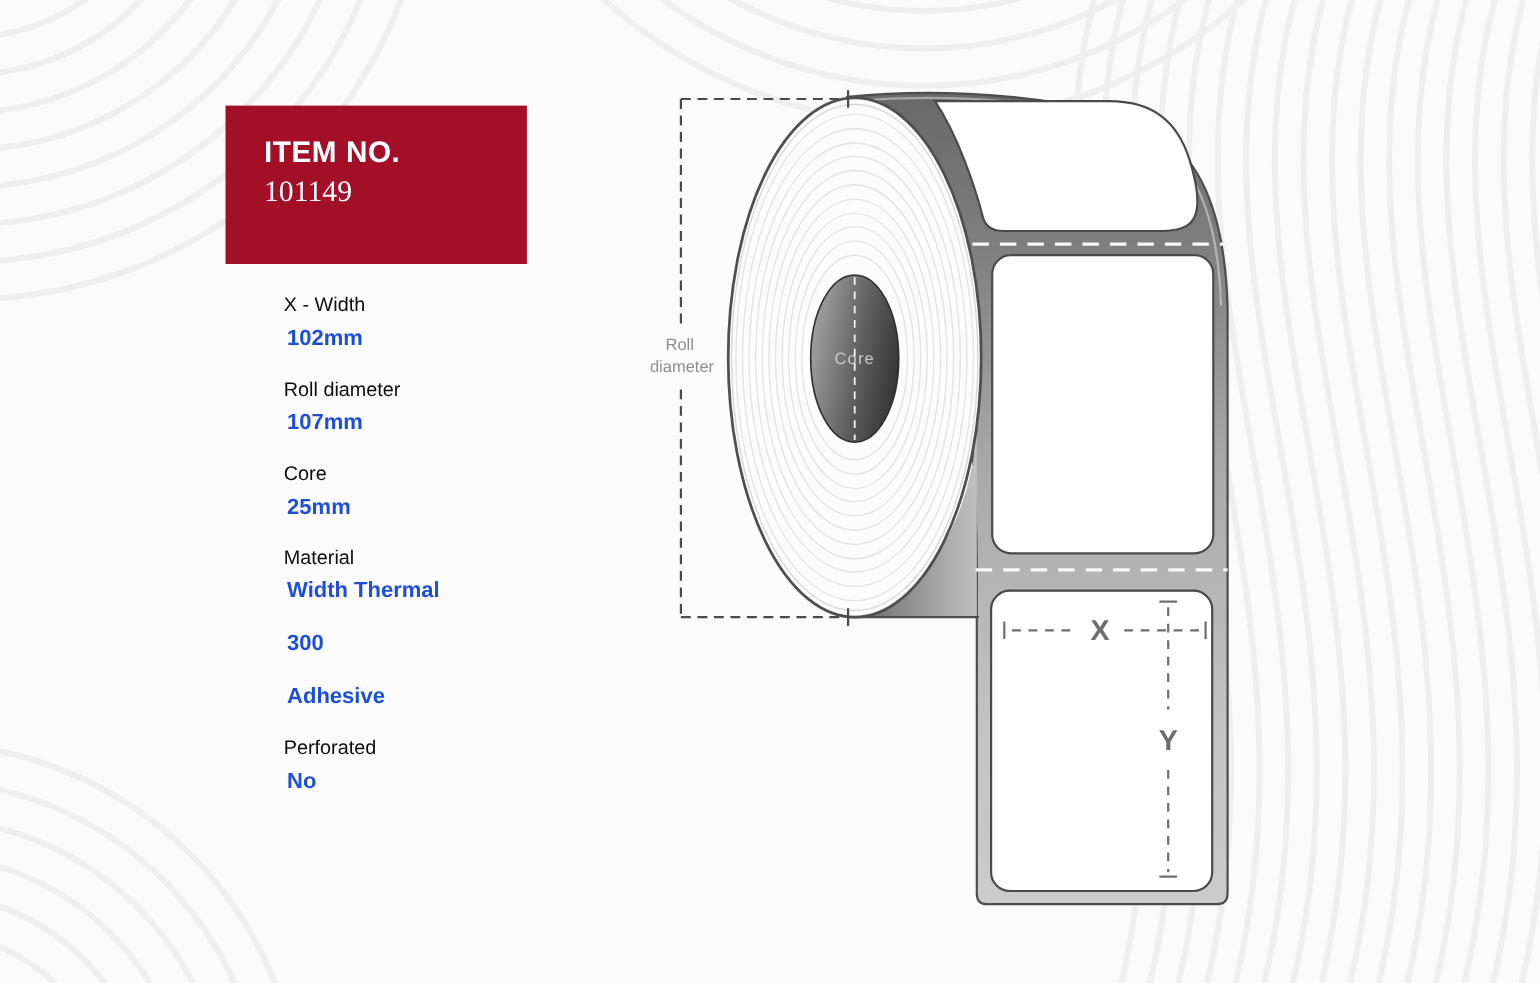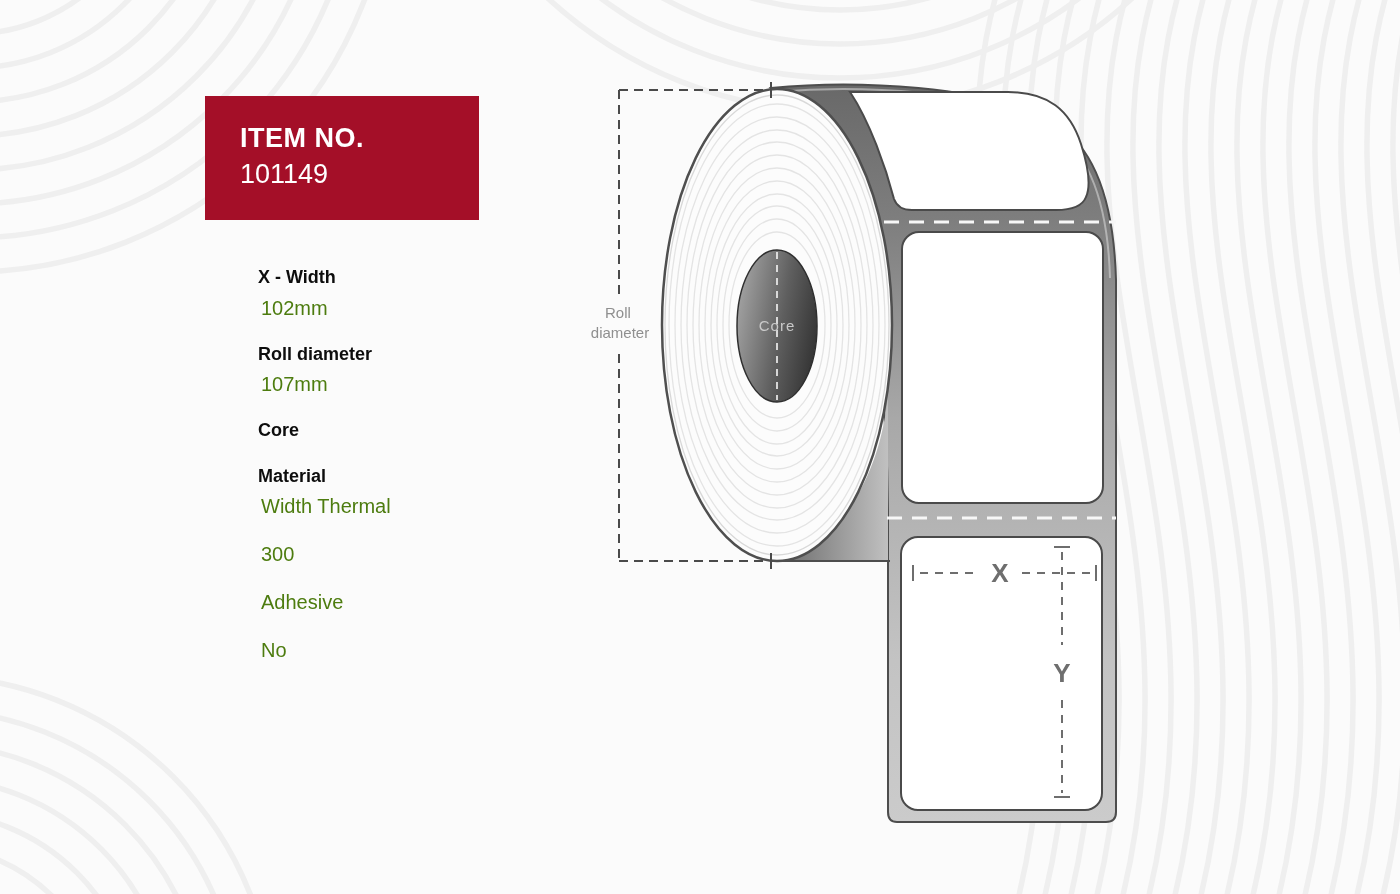"ITEM NO." .item-box { height: 124px -> 144px }
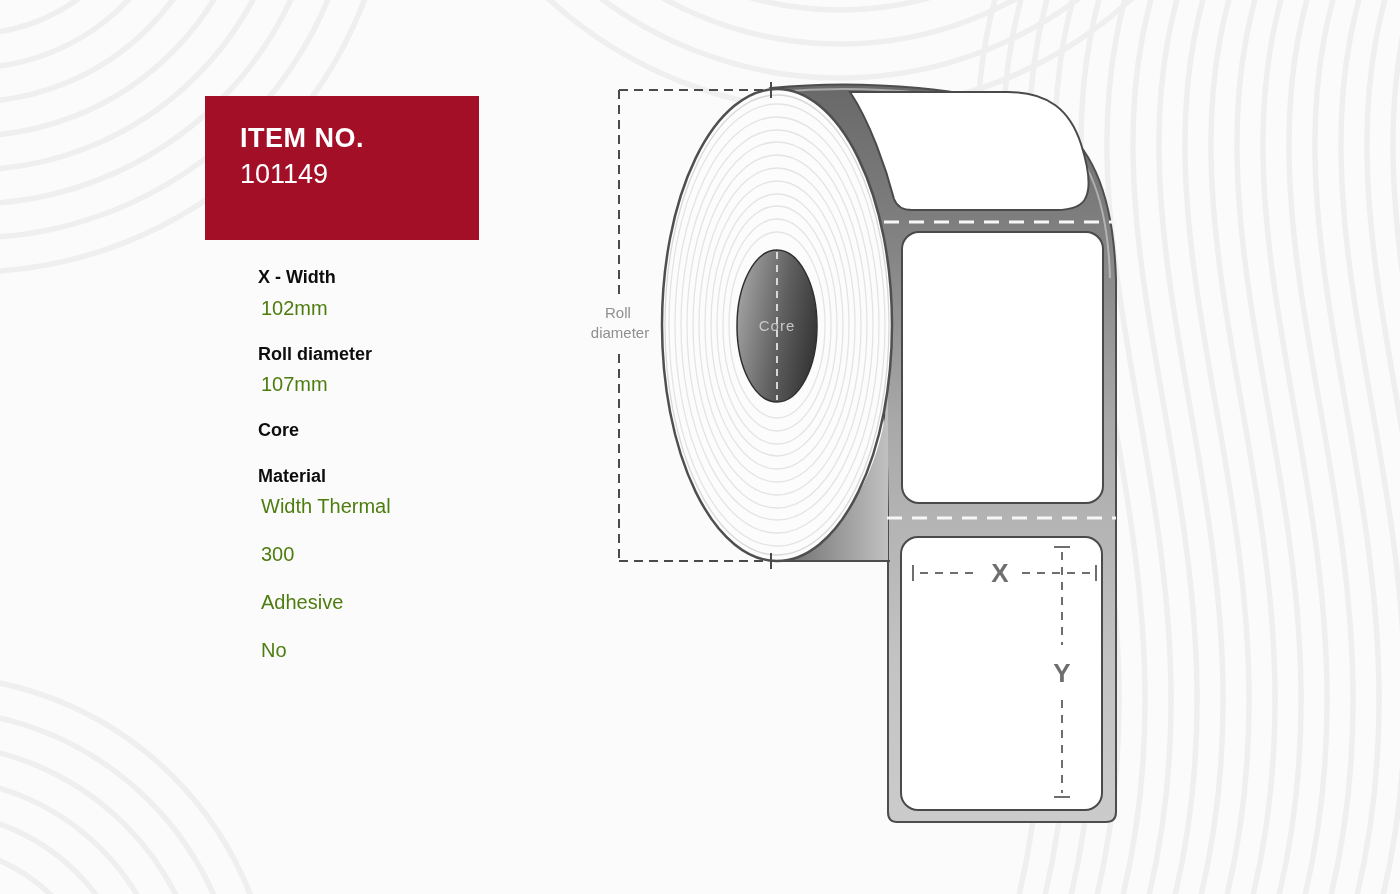"101149" .item-number { font-family: none -> Liberation Serif, serif }
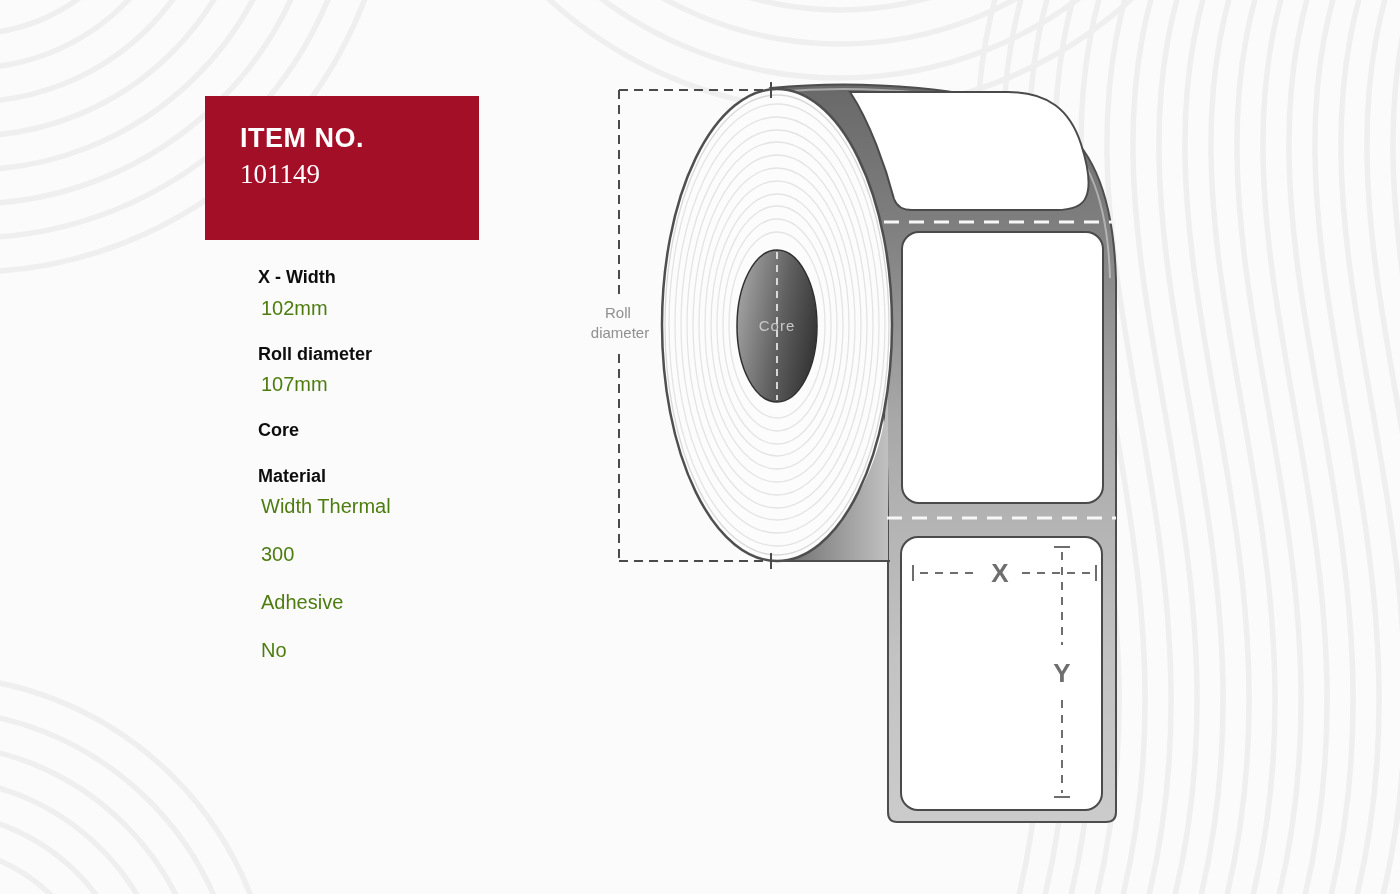"X - Width" .spec-label { font-weight: bold -> normal }
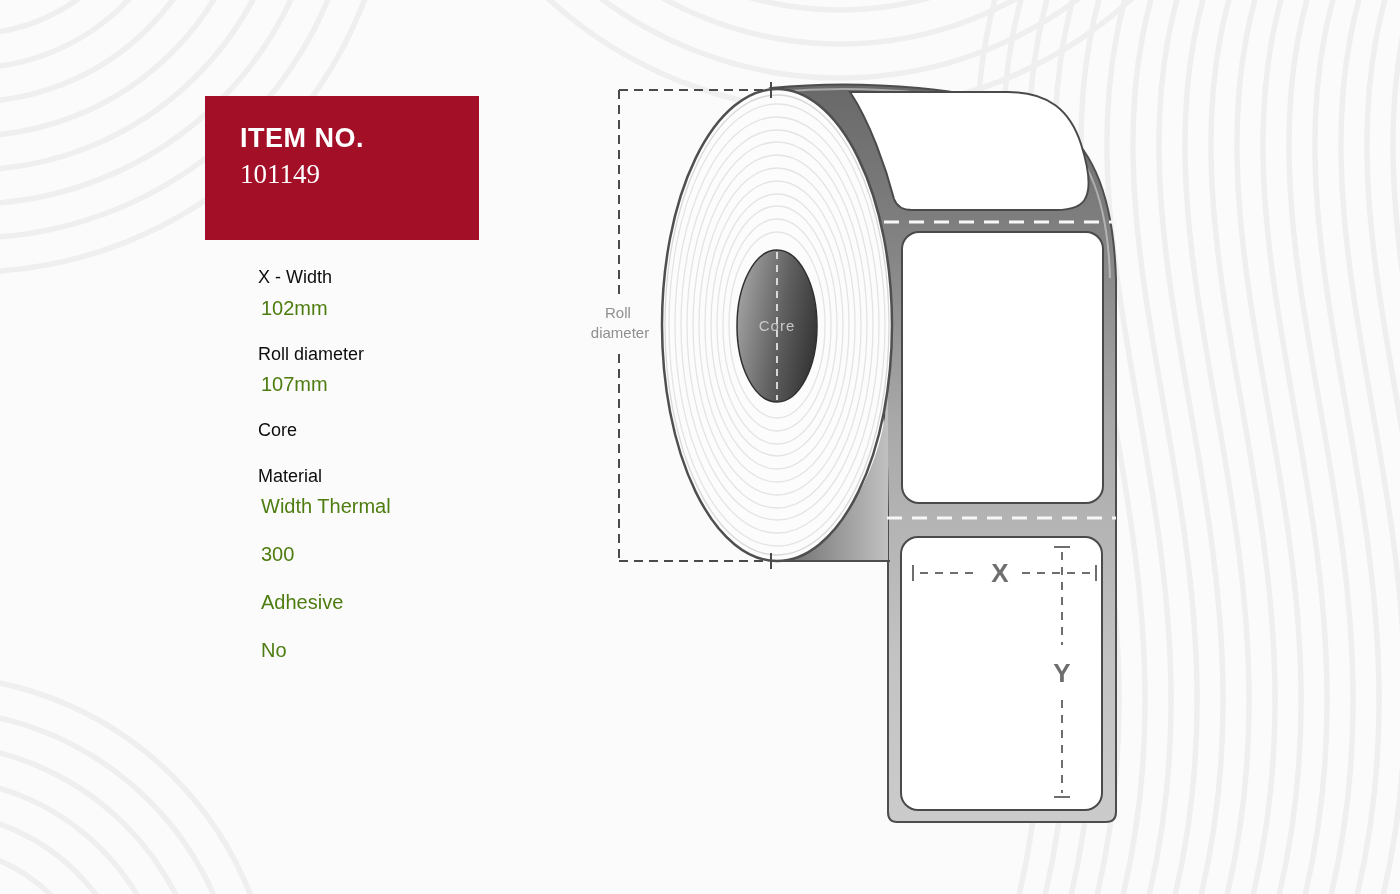"102mm" .spec-value { color: #4d7c0f -> #1d4ed8; font-weight: normal -> bold }
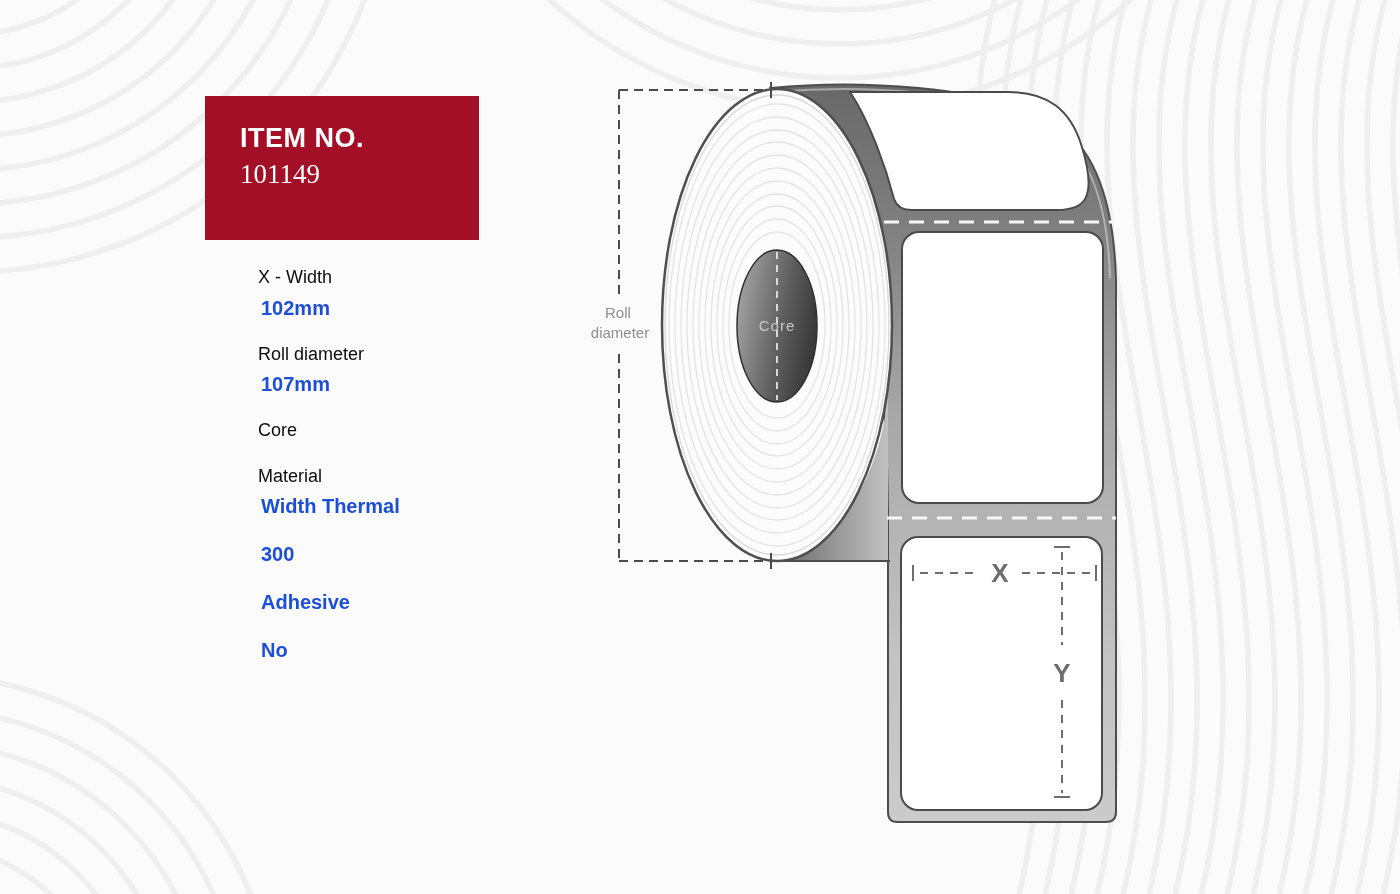"25mm" div.spec-value { html: none -> <div>25mm</div> }
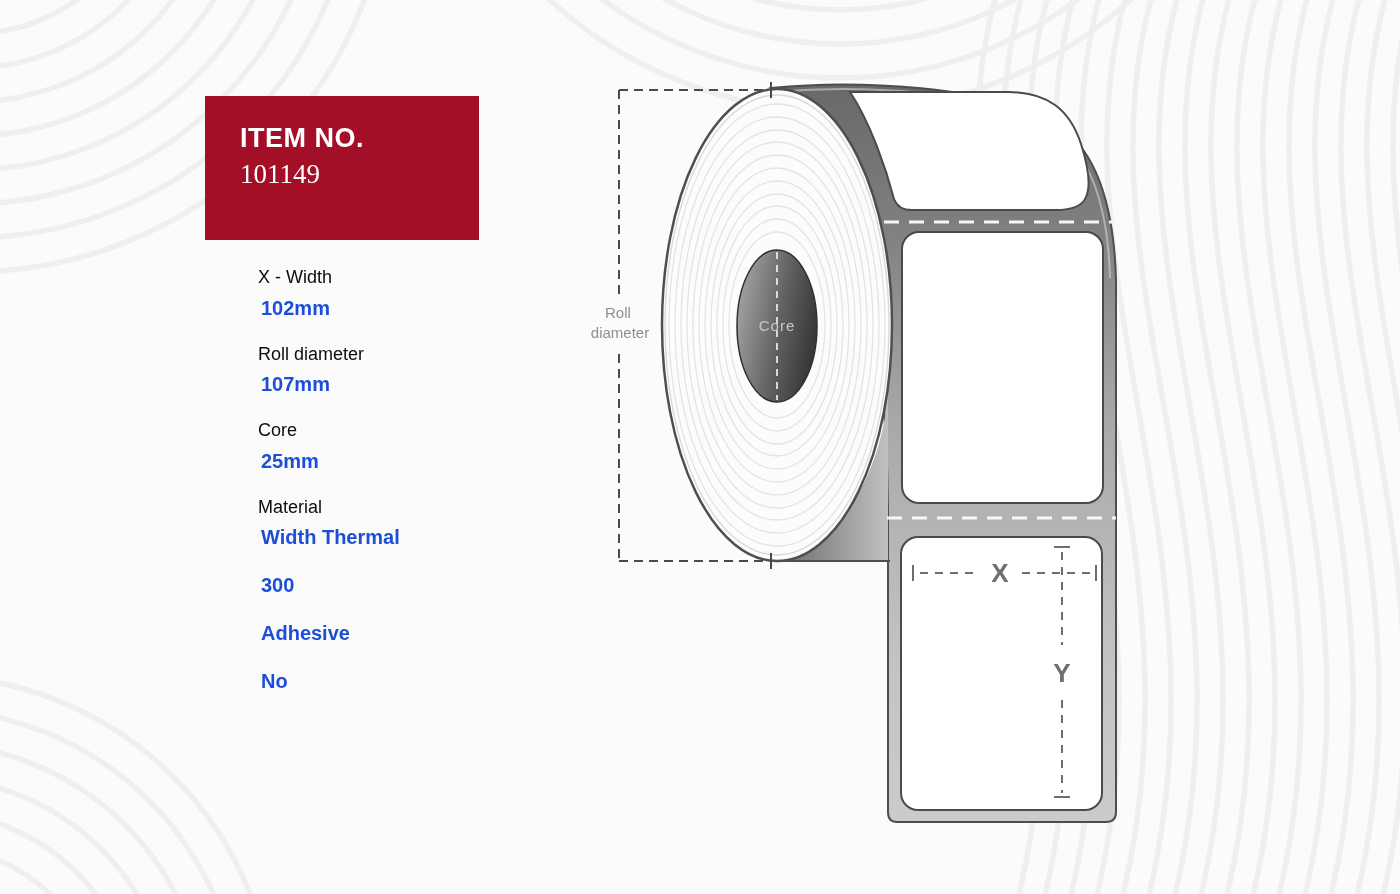"Perforated" div.spec-label { html: none -> <div>Perforated</div> }
